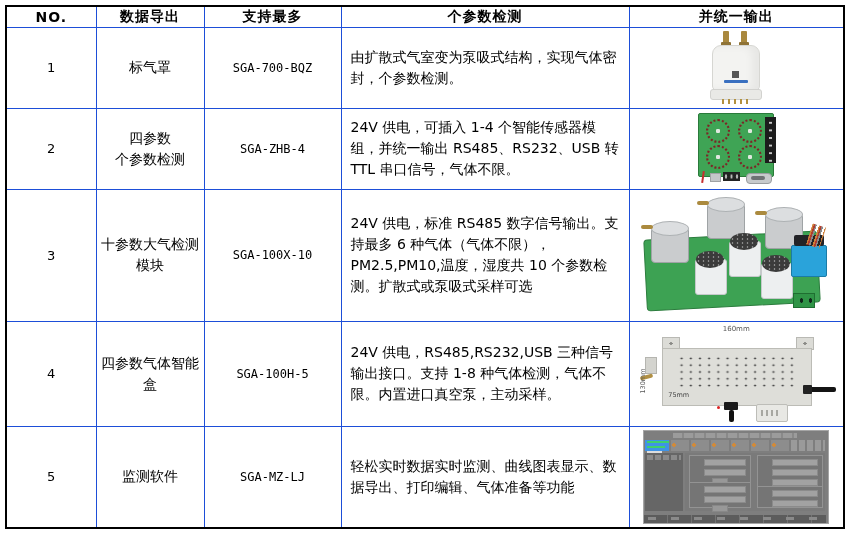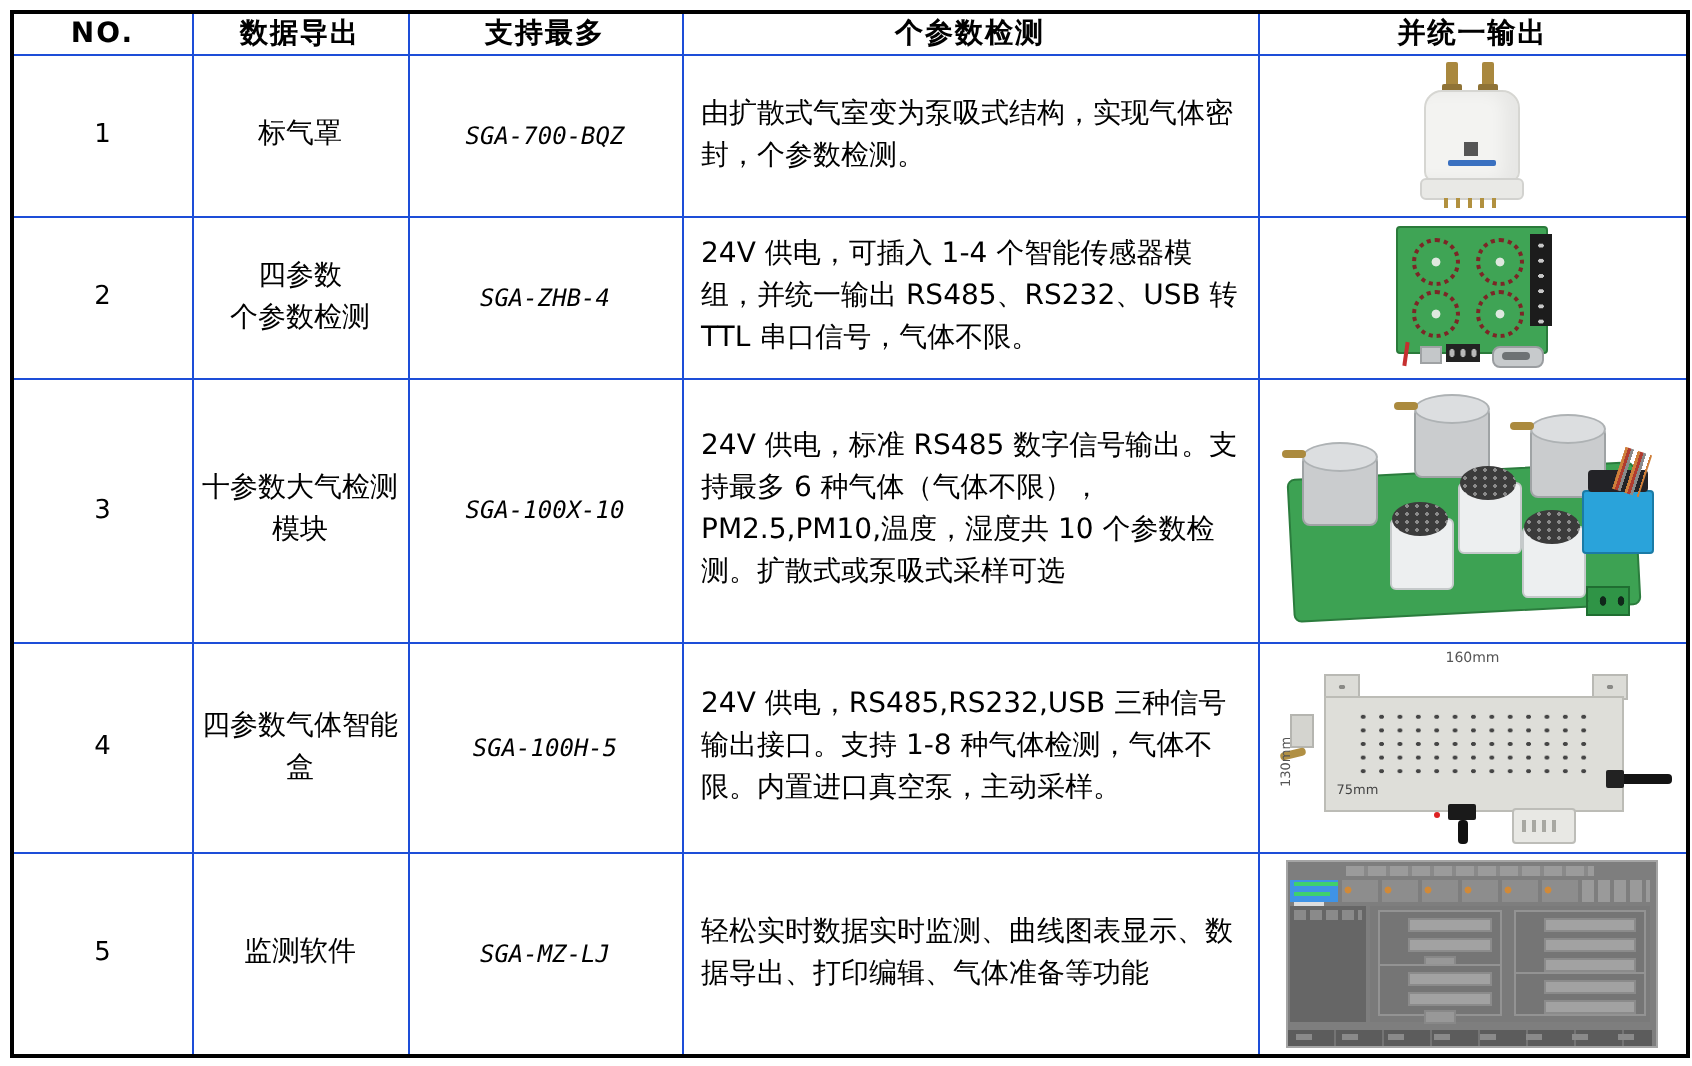"SGA-700-BQZ" .c-model { font-style: italic -> none }
